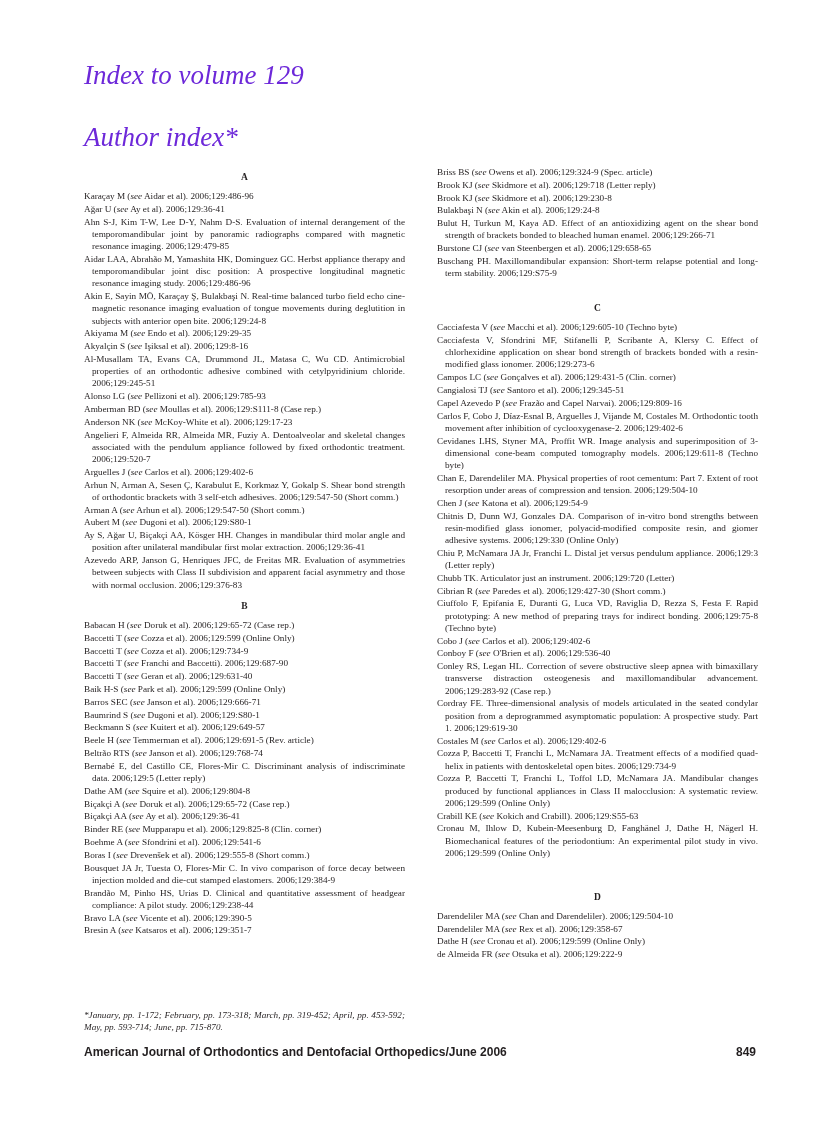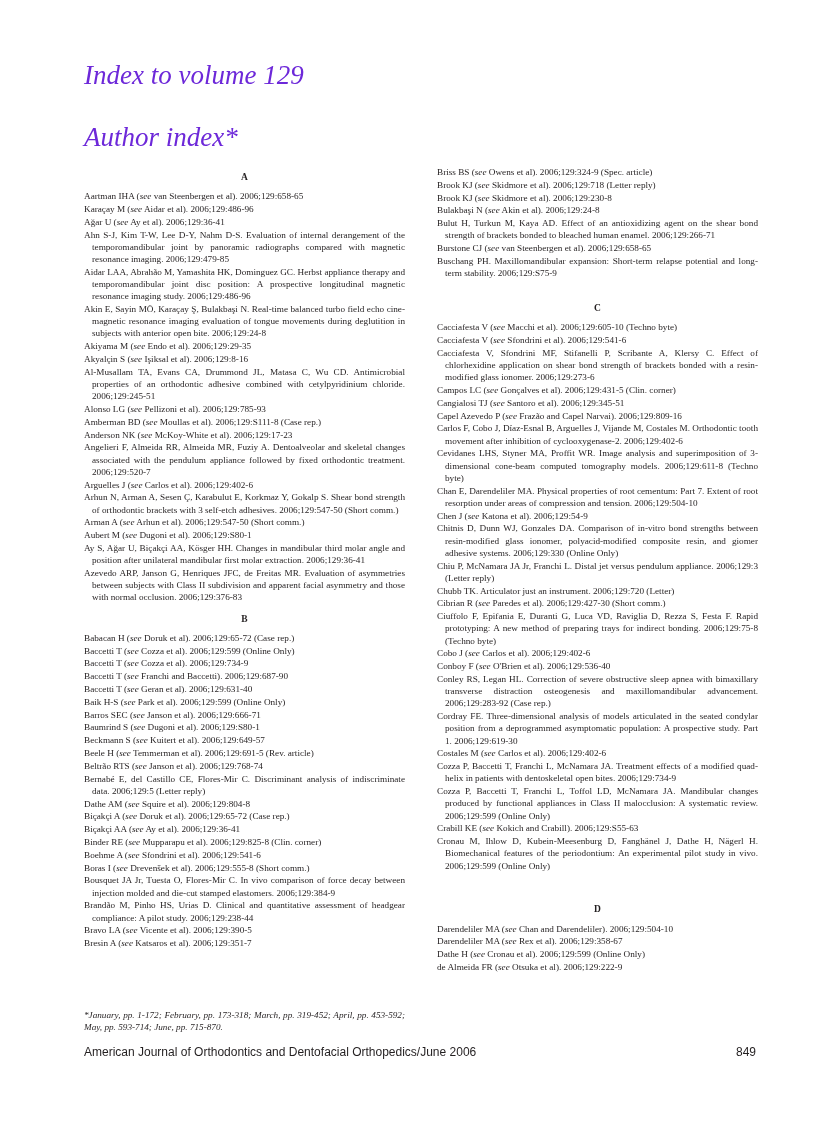"Aartman IHA (see van Steenbergen" div.entry { html: <div><span>Aartman IHA (</span><span>see</span><span> van Steenbergen et al). 2006;129:658-65</span></div> -> none }
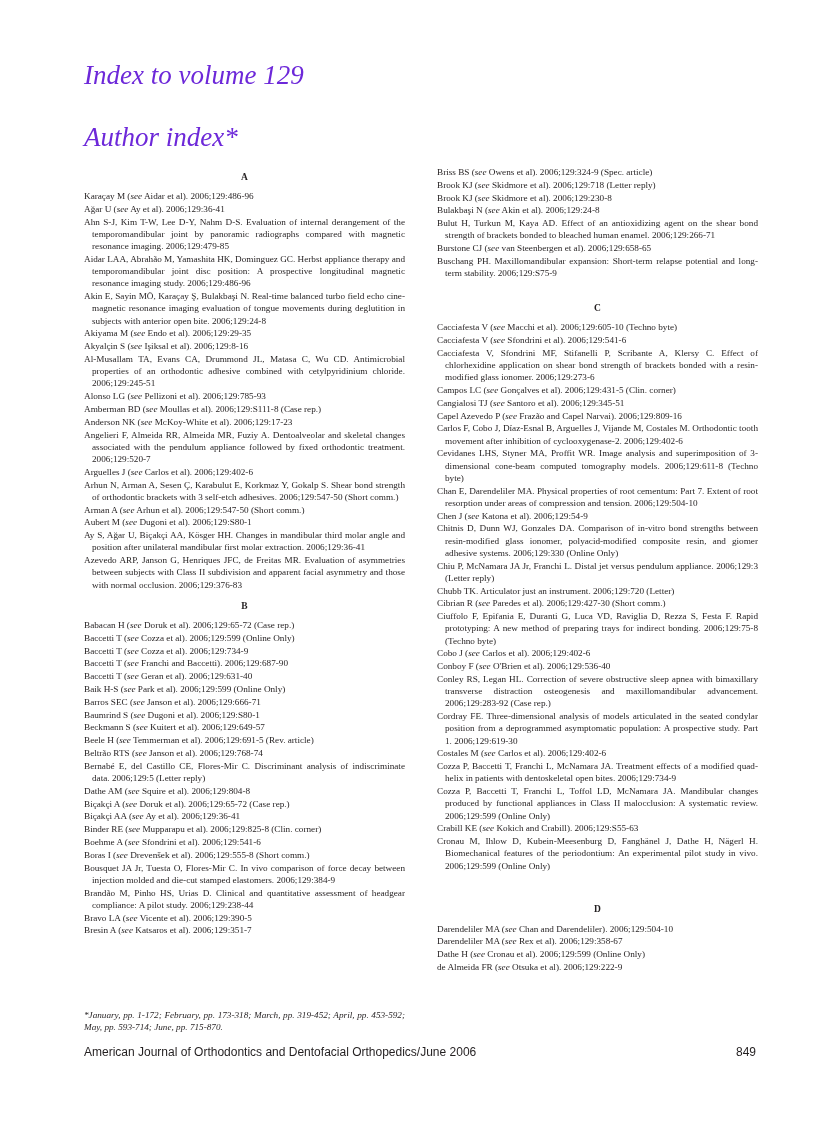"Cacciafesta V (see Sfondrini et" div.entry { html: <div><span>Cacciafesta V (</span><span>see</span><span> Sfondrini et al). 2006;129:541-6</span></div> -> none }
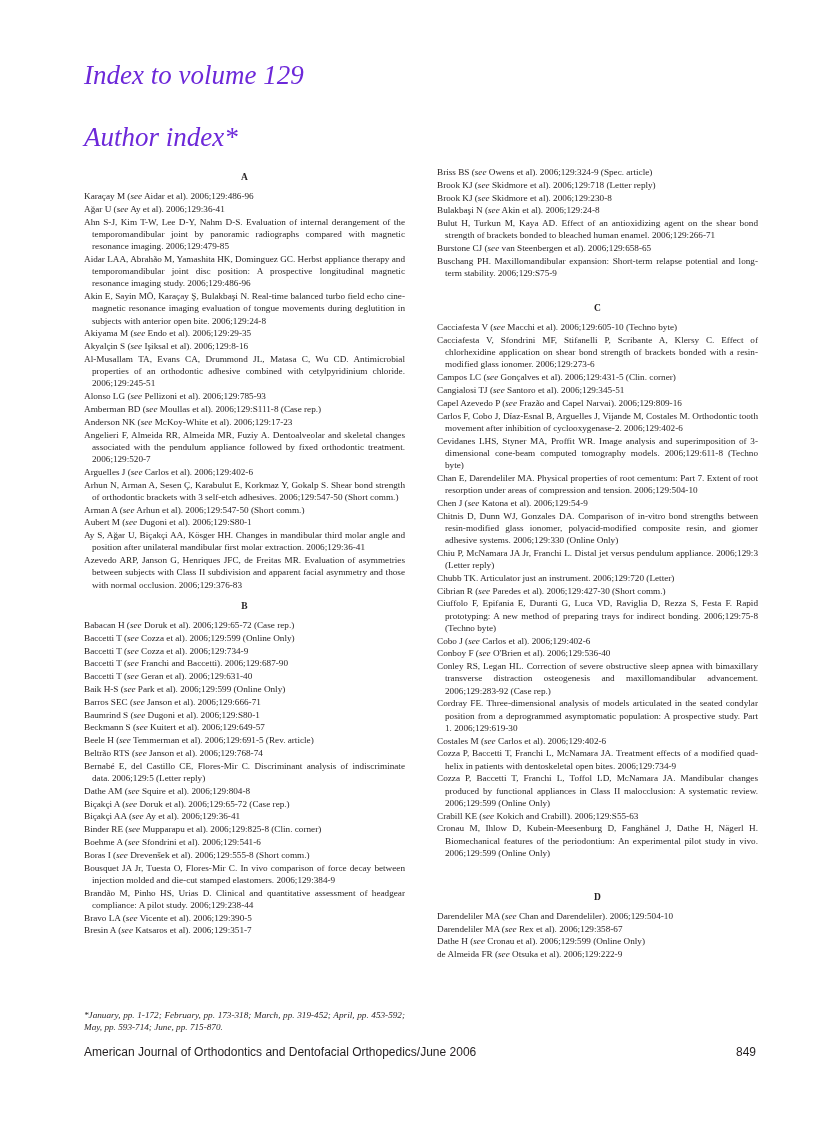"American Journal of Orthodontics and" #footer { font-weight: none -> bold }
